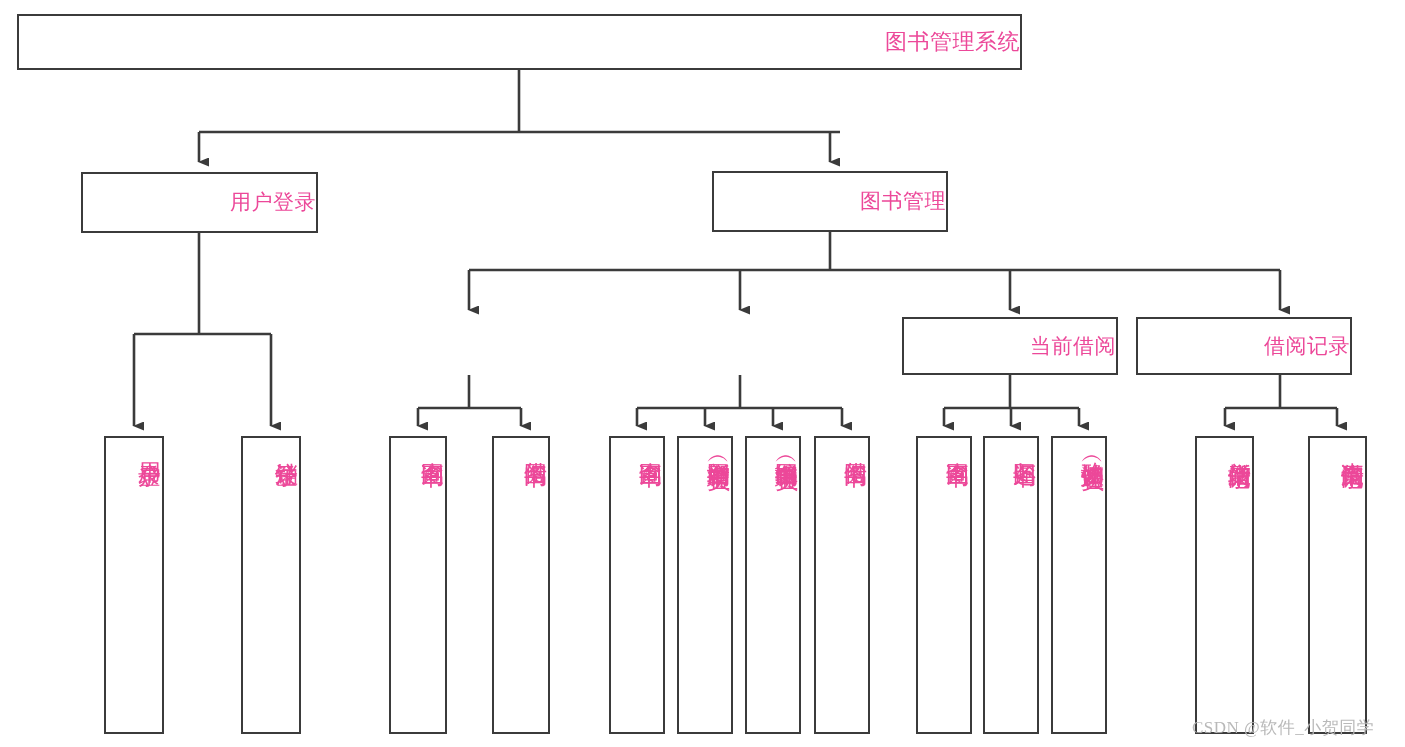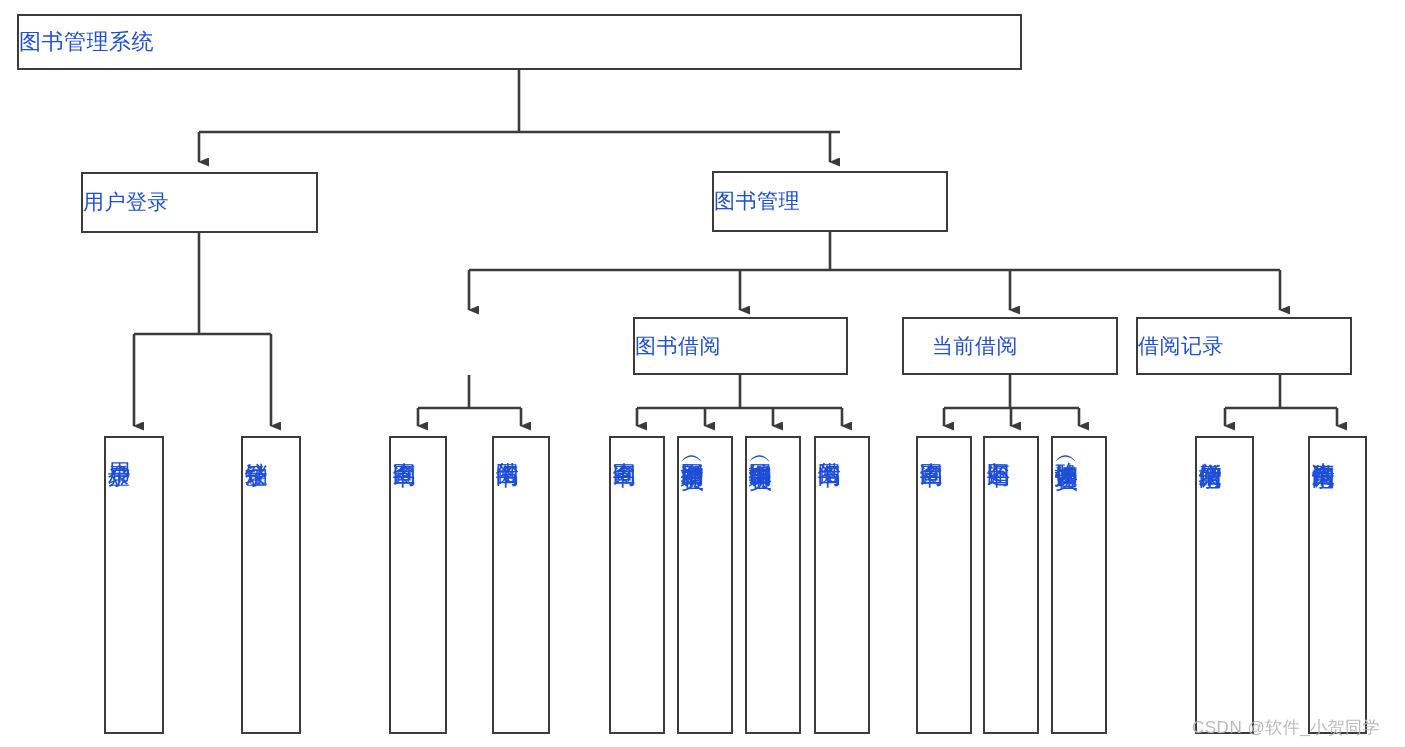"图书管理系统" .node { color: #1d4ed8 -> #ec4899; justify-content: flex-start -> flex-end }
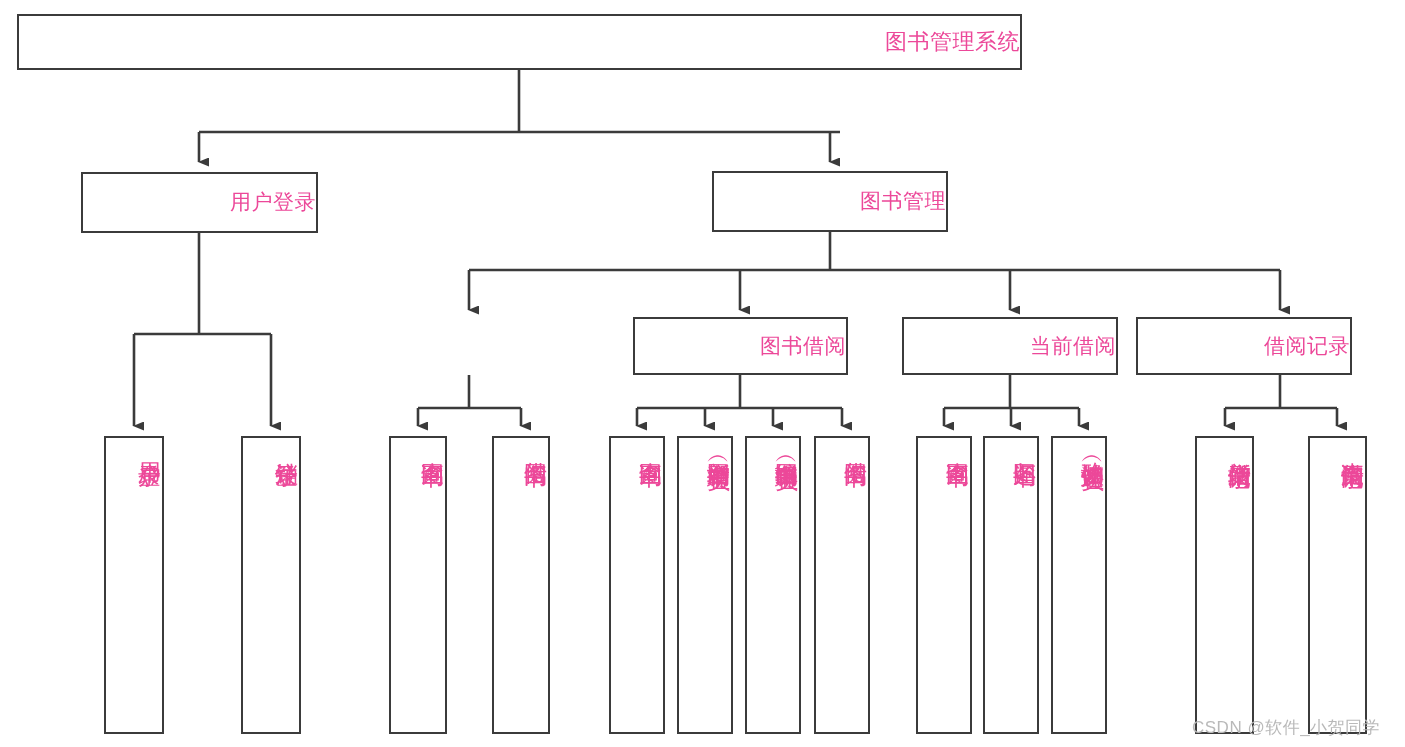"图书借阅" div.node { html: <div> <span>图书借阅</span> </div> -> none }
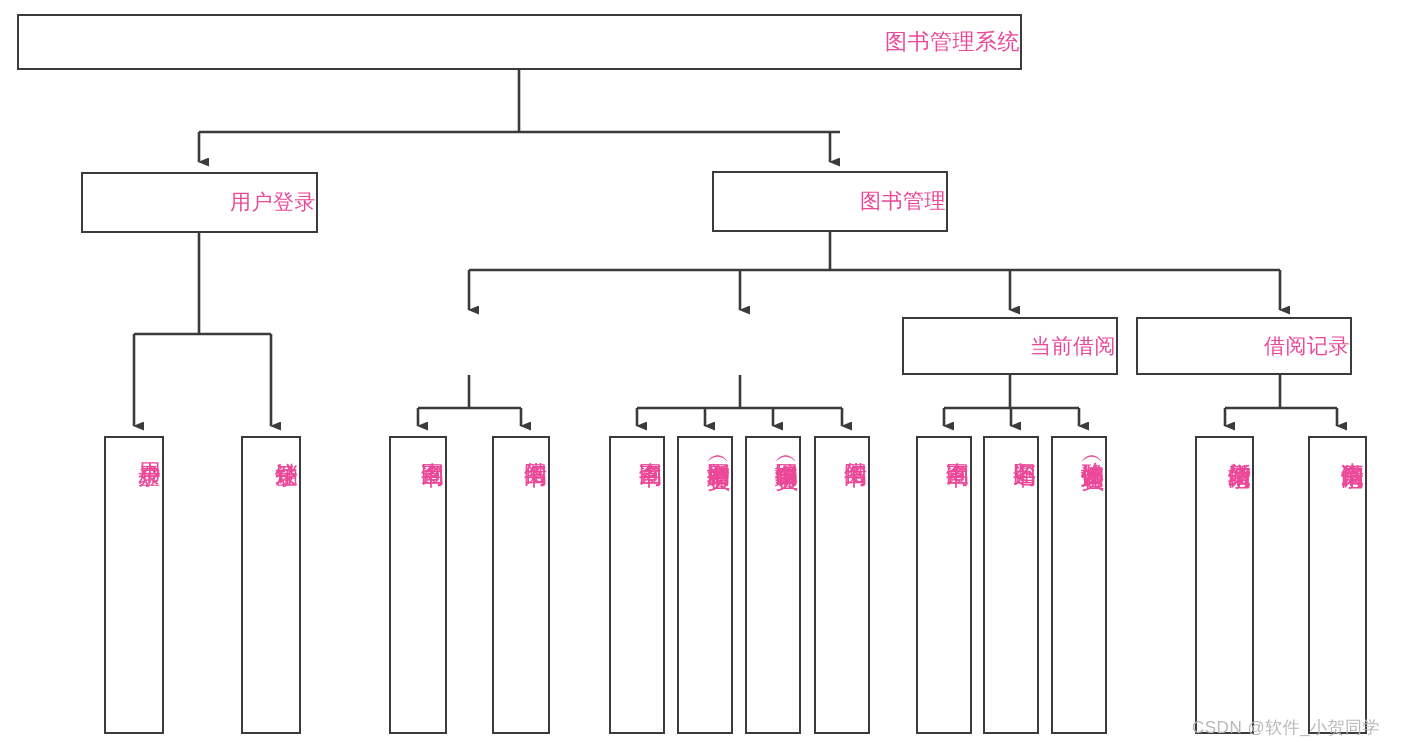"CSDN @软件_小贺同学" .watermark { font-family: Liberation Sans, sans-serif -> Liberation Serif, serif }
